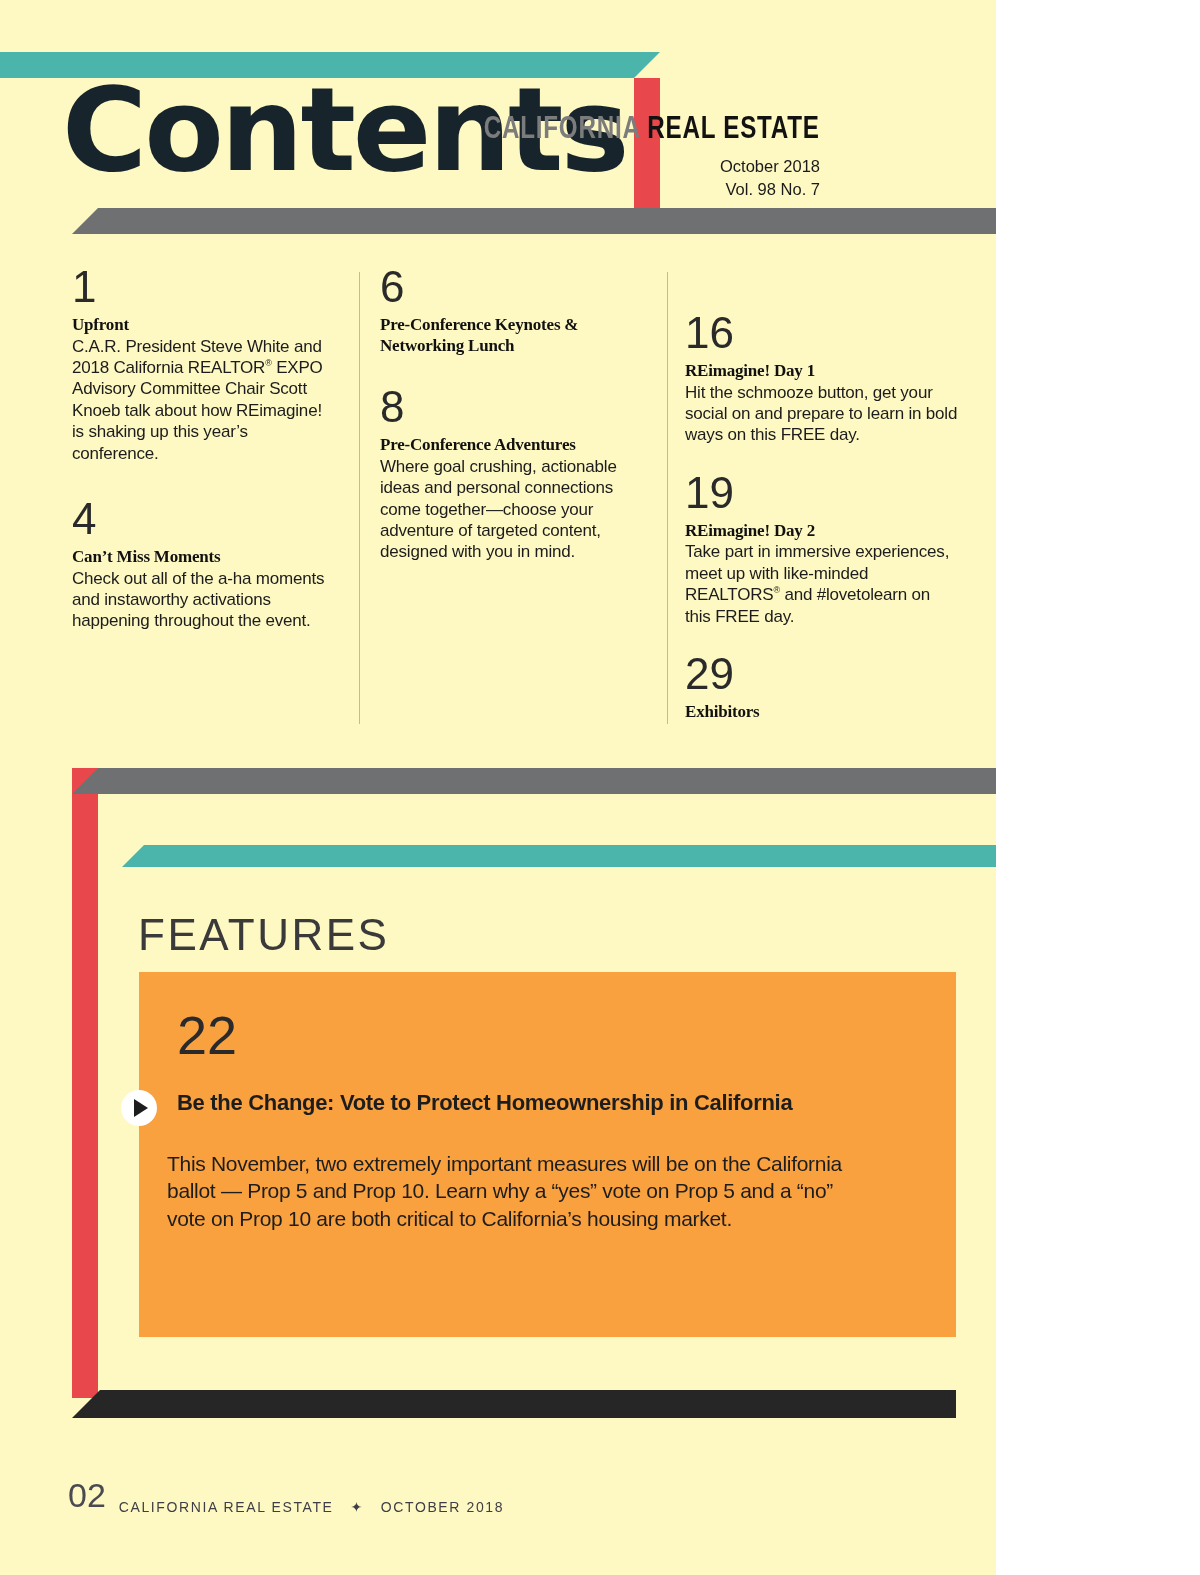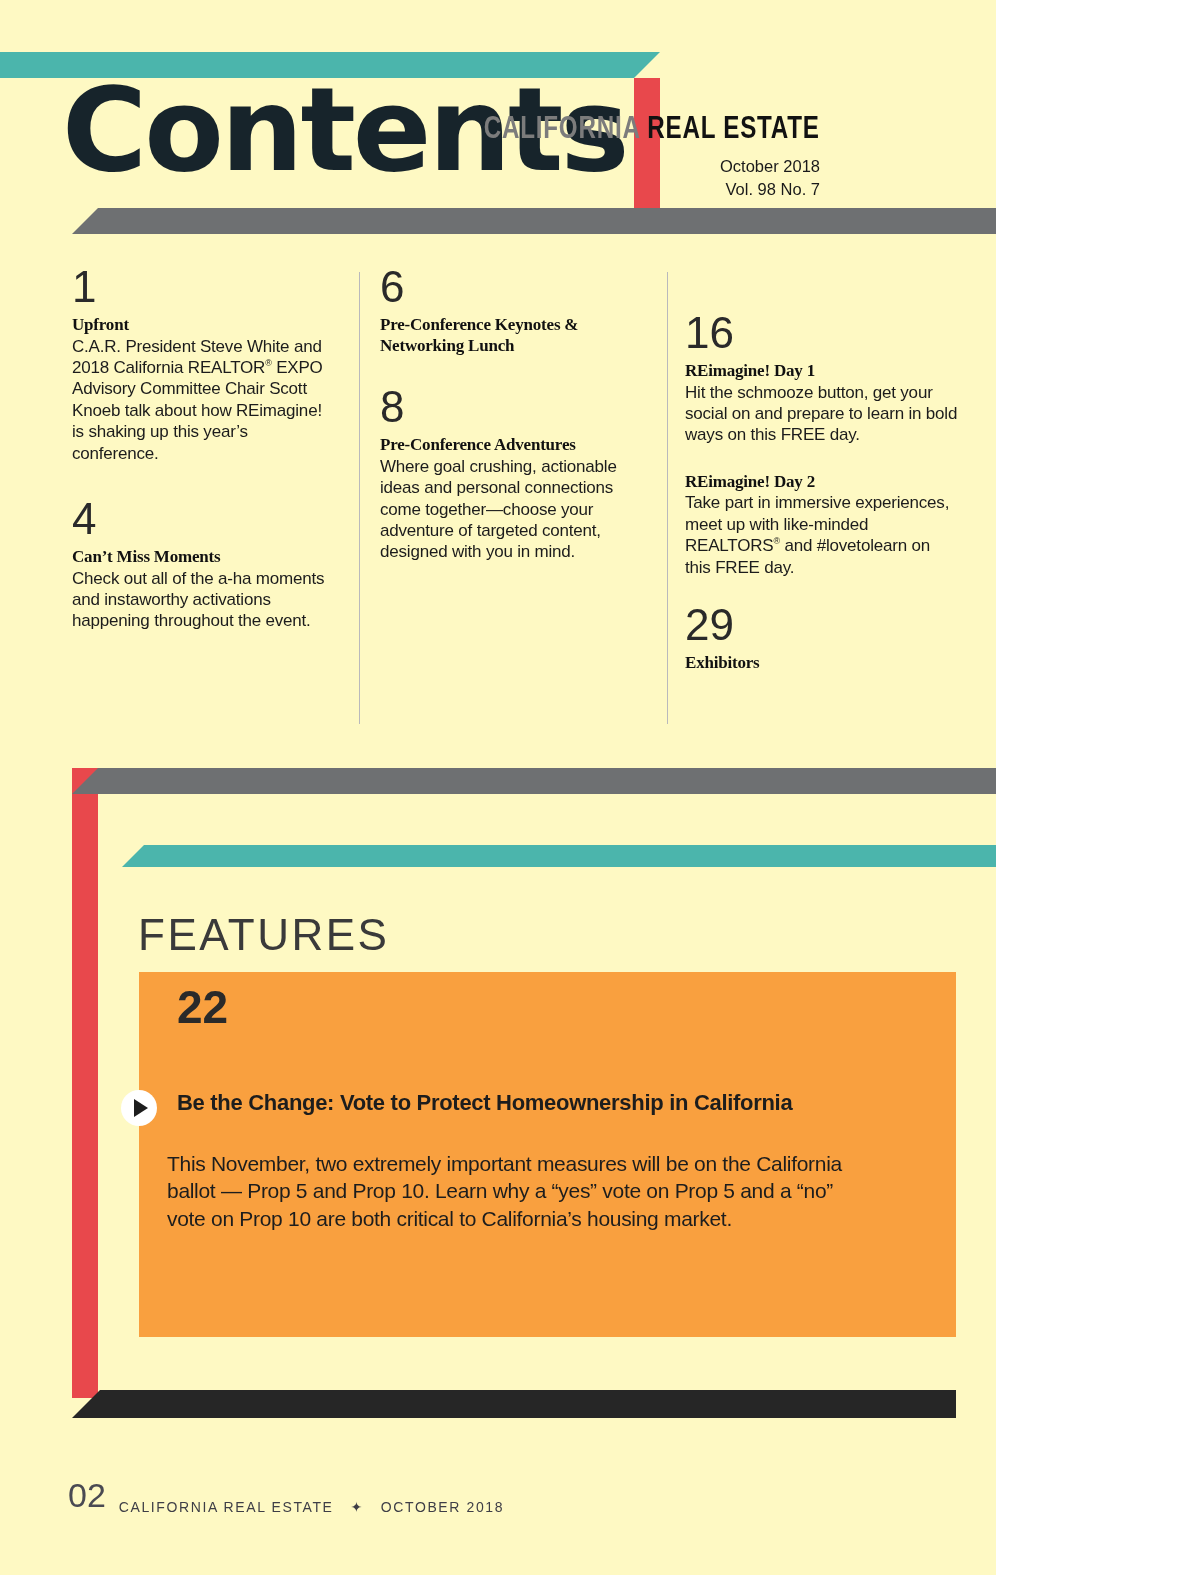"19" div.entry-num { html: none -> <div>19</div> }
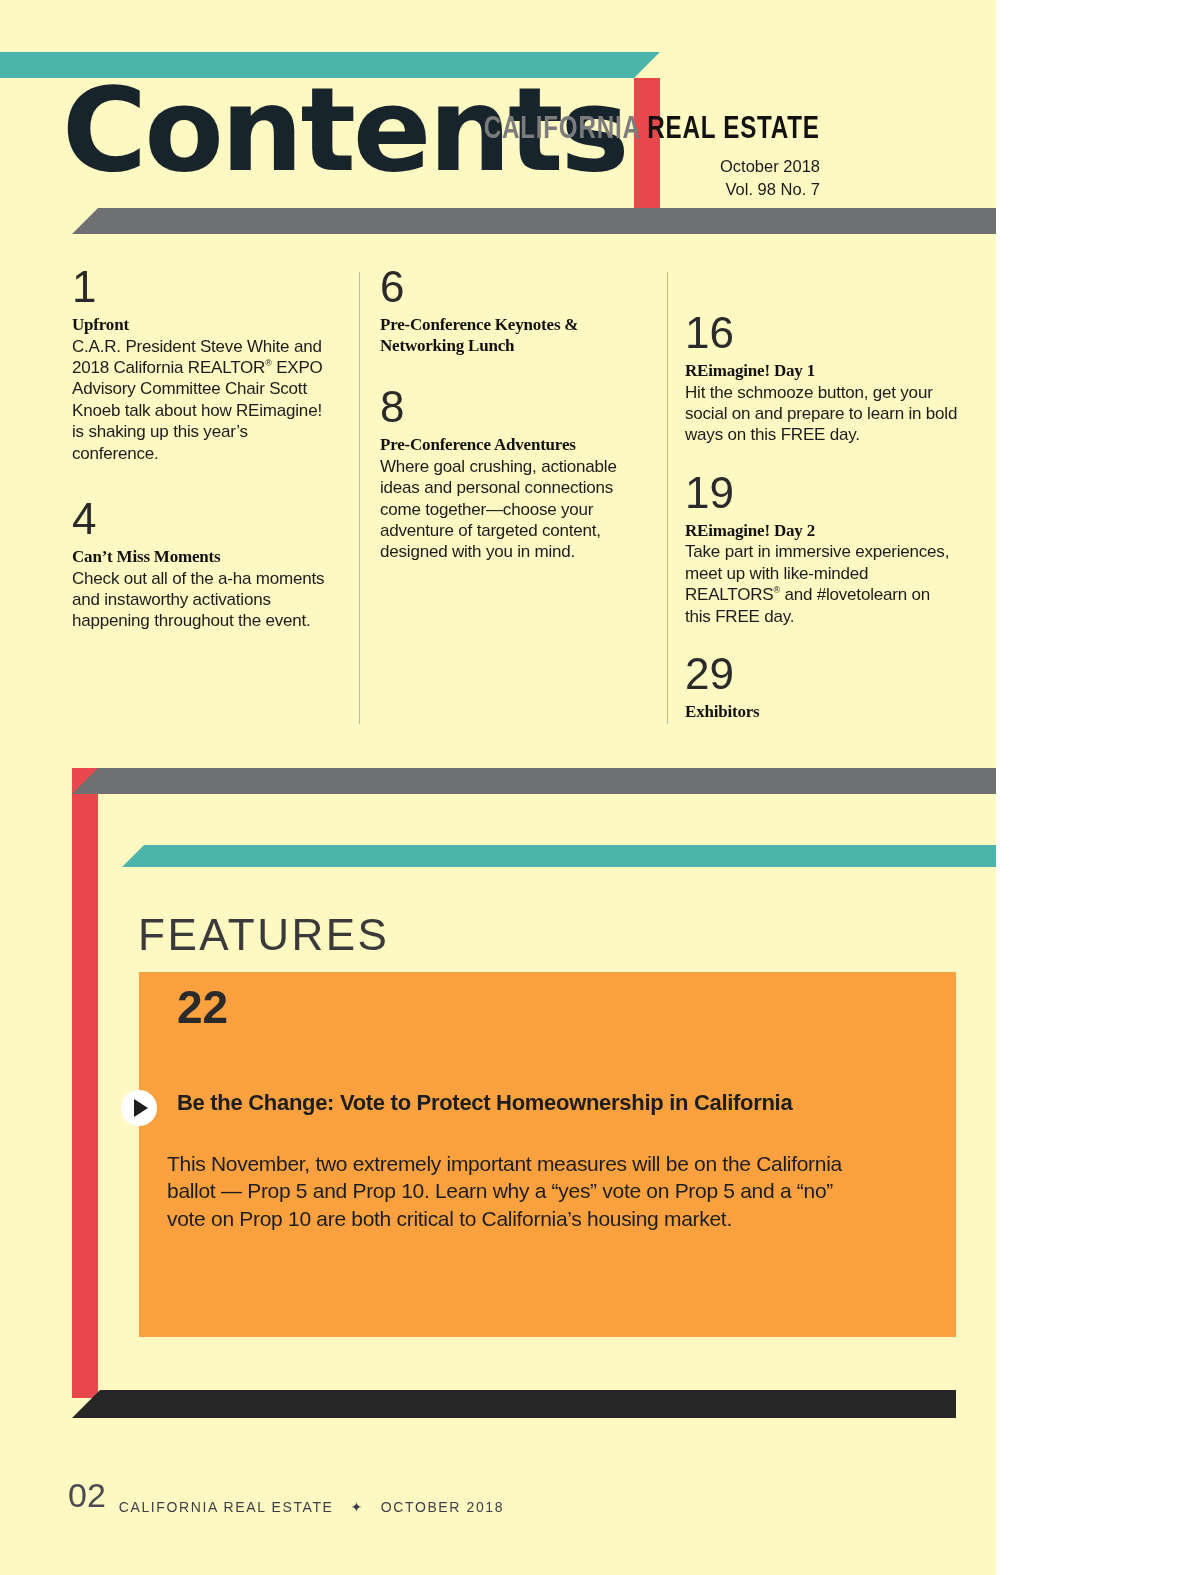"22" .feature-num { font-size: 46px -> 54px; font-weight: 700 -> 400; top: 12px -> 36px }
